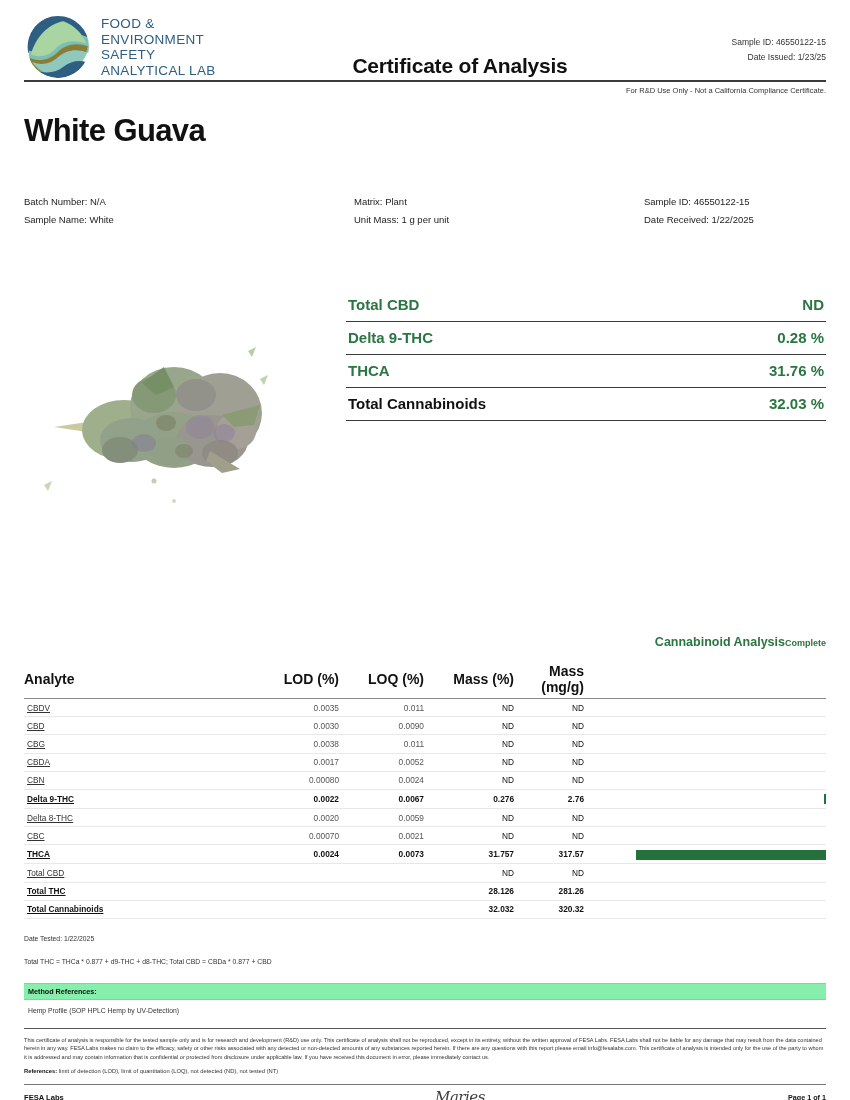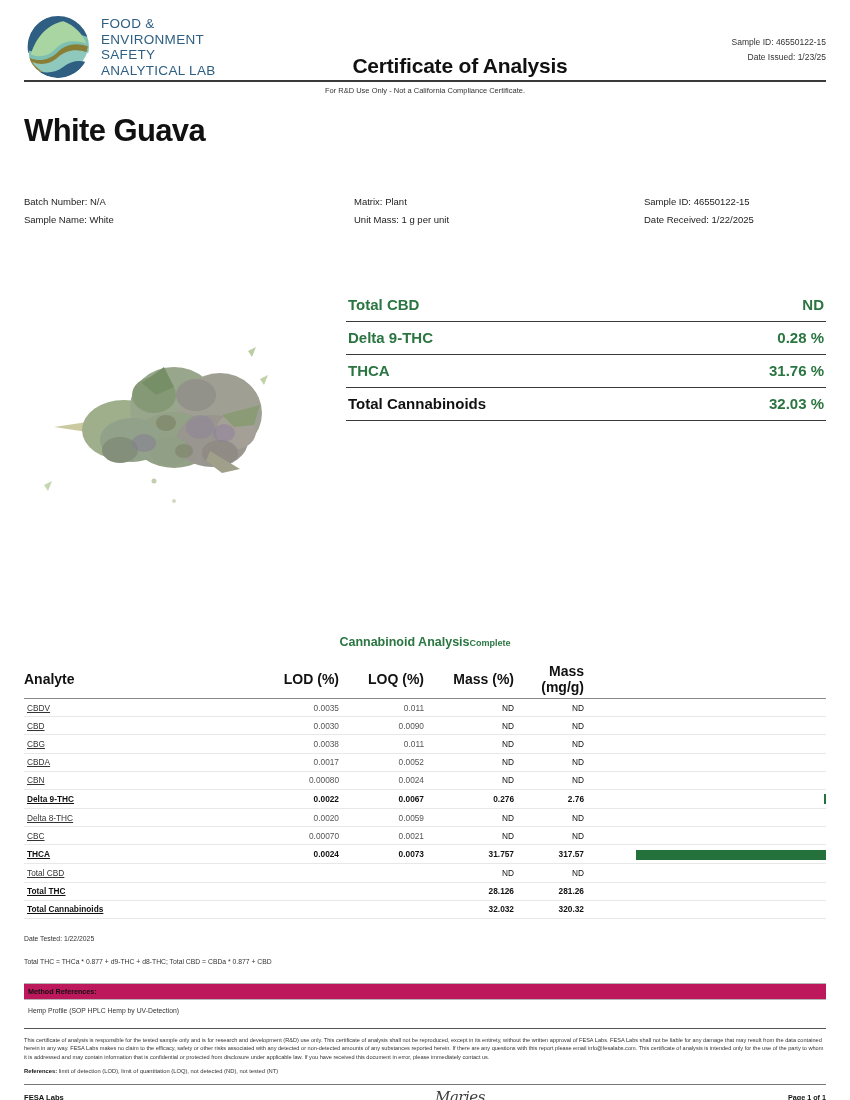"For R&D Use Only -" .subtitle { text-align: center -> right }
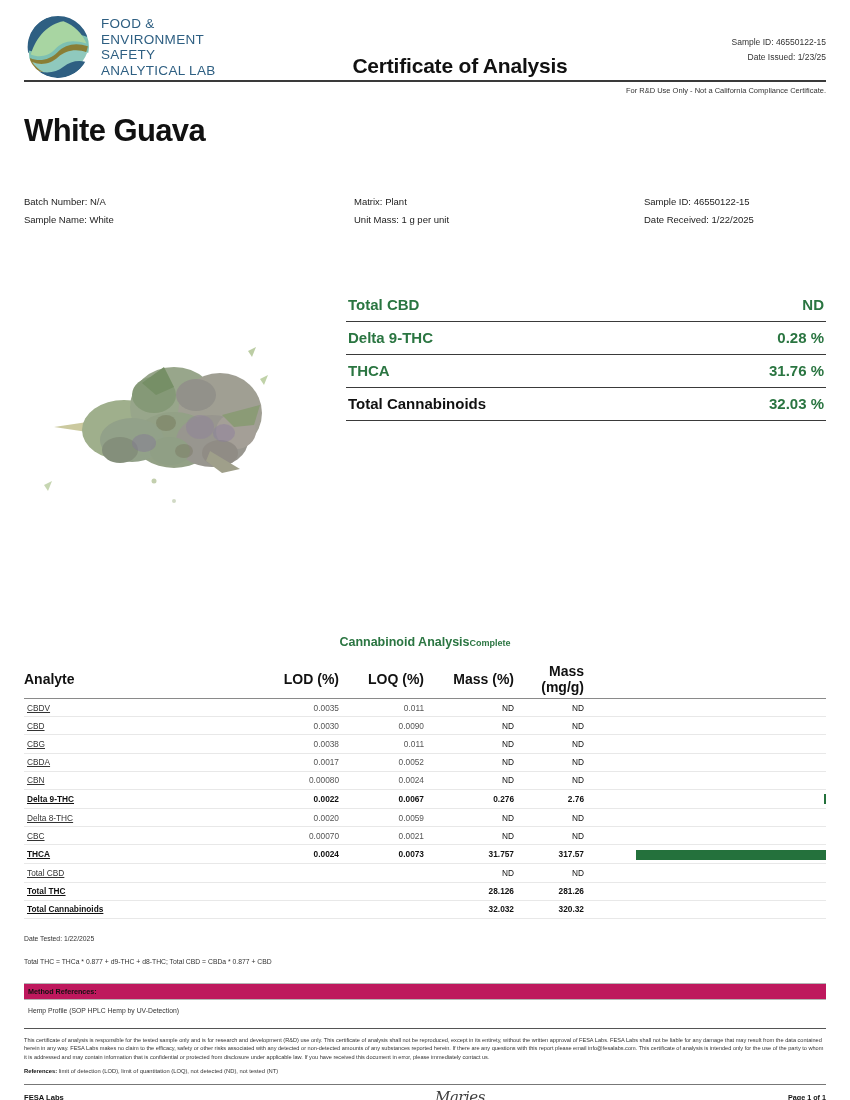"Cannabinoid Analysis" .an-head { justify-content: center -> flex-end }
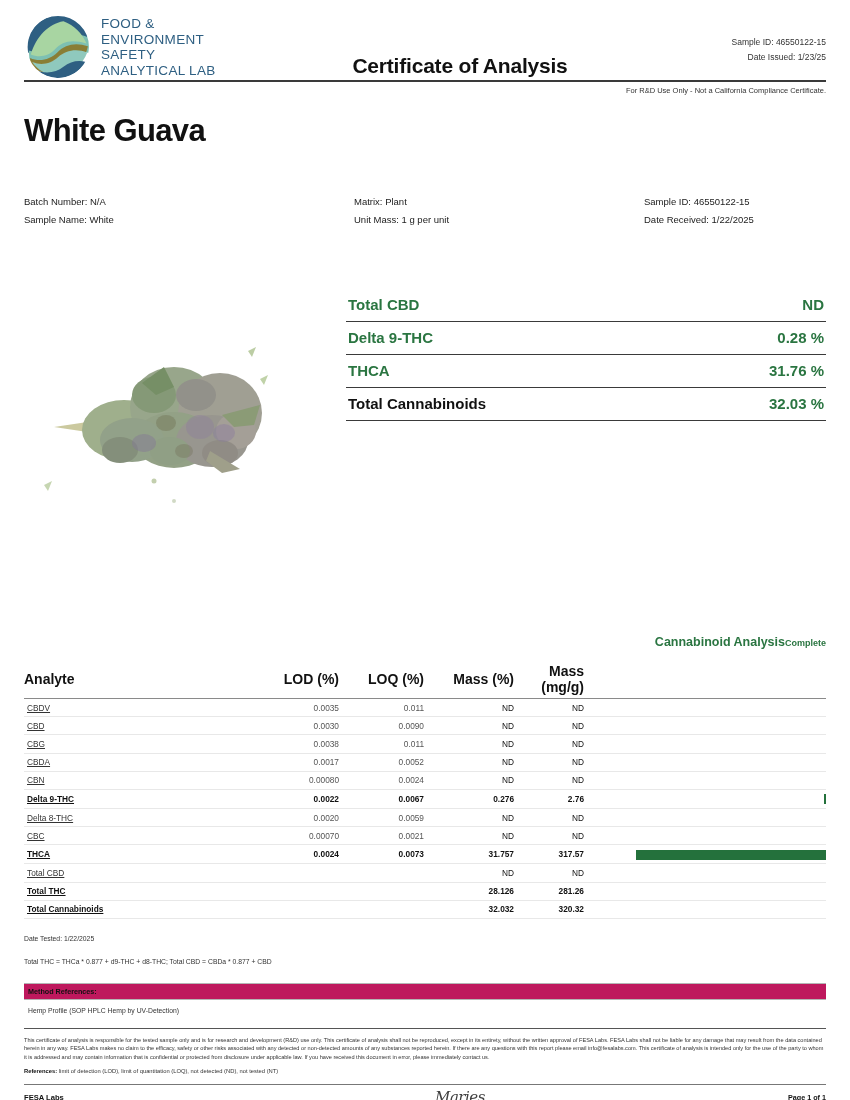"Method References:" .method-head { background: #be185d -> #86efac }
